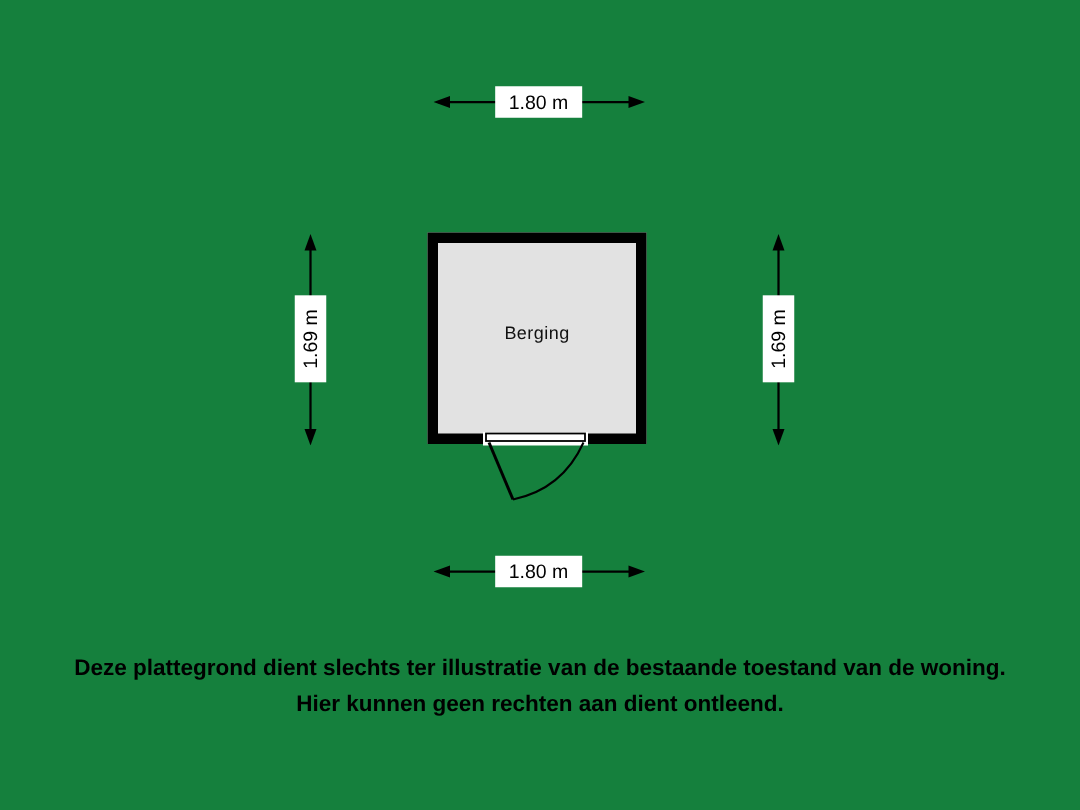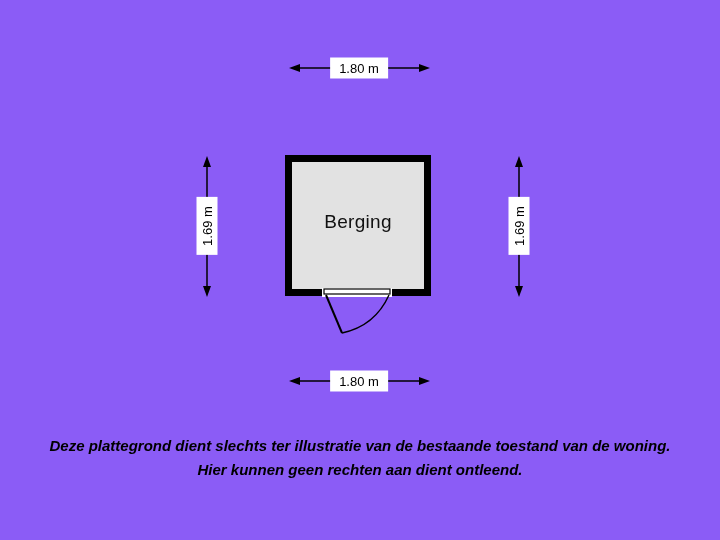"1.80 m" .canvas { background: #8b5cf6 -> #15803d }
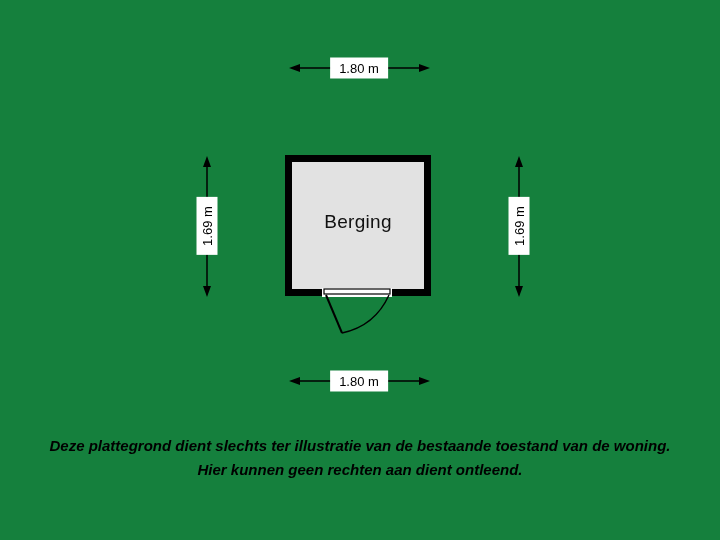"Berging" .room-label { font-size: 19px -> 12px }
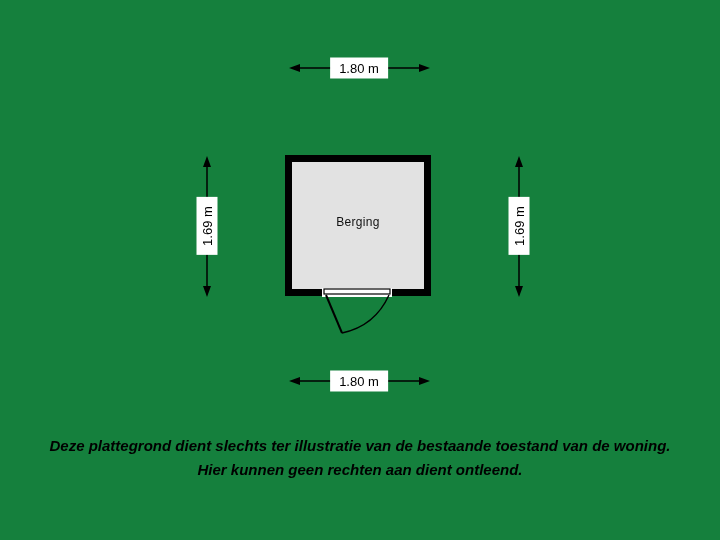"Deze plattegrond dient slechts ter" .disclaimer { font-style: italic -> none }
